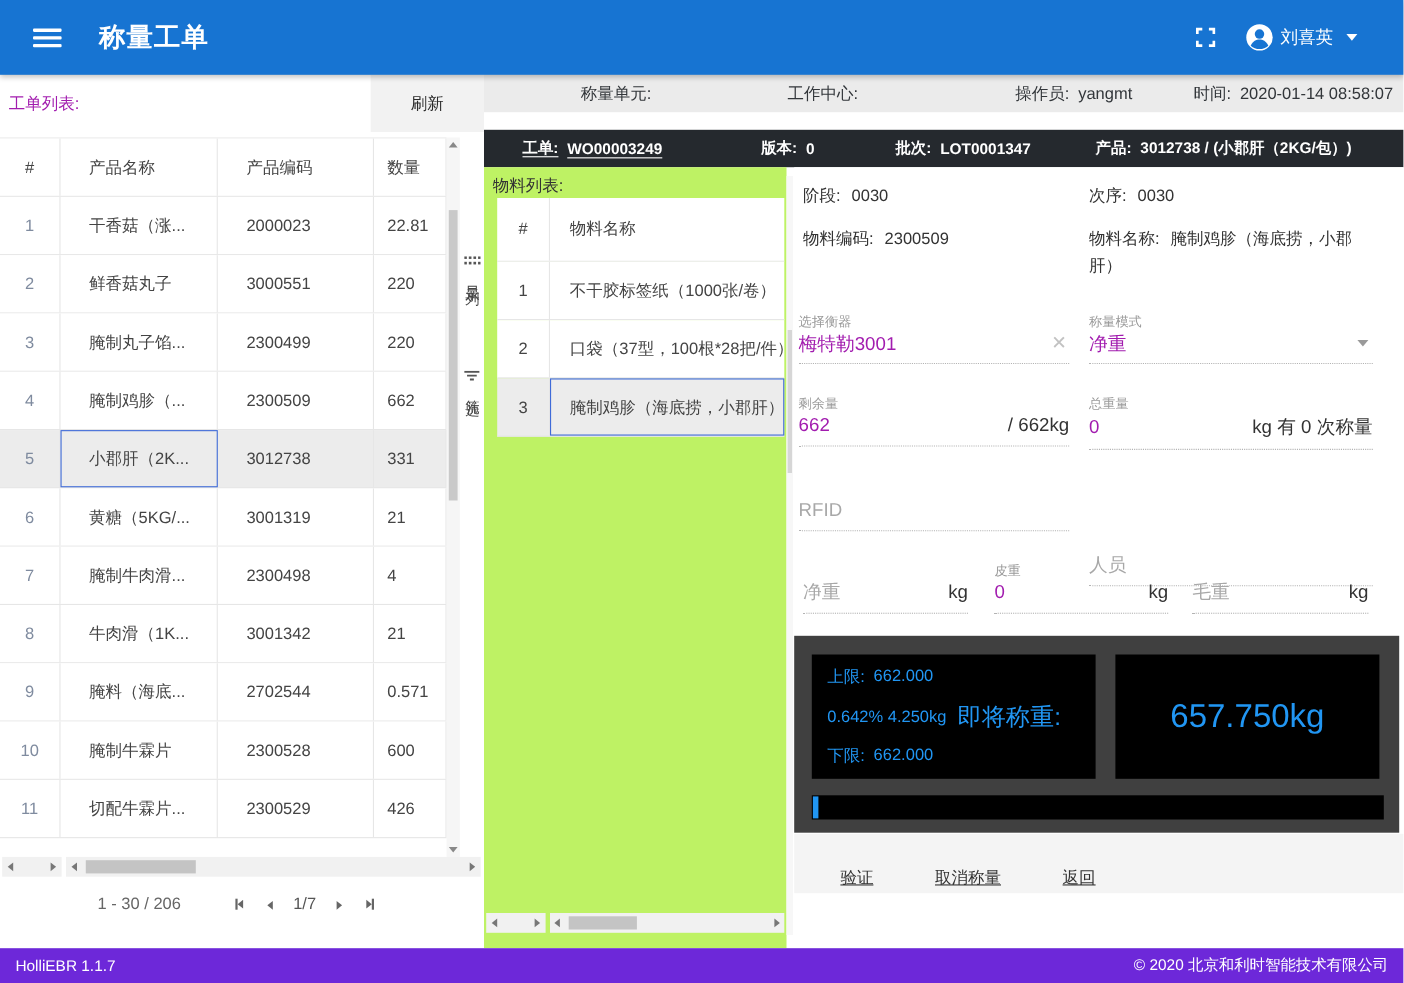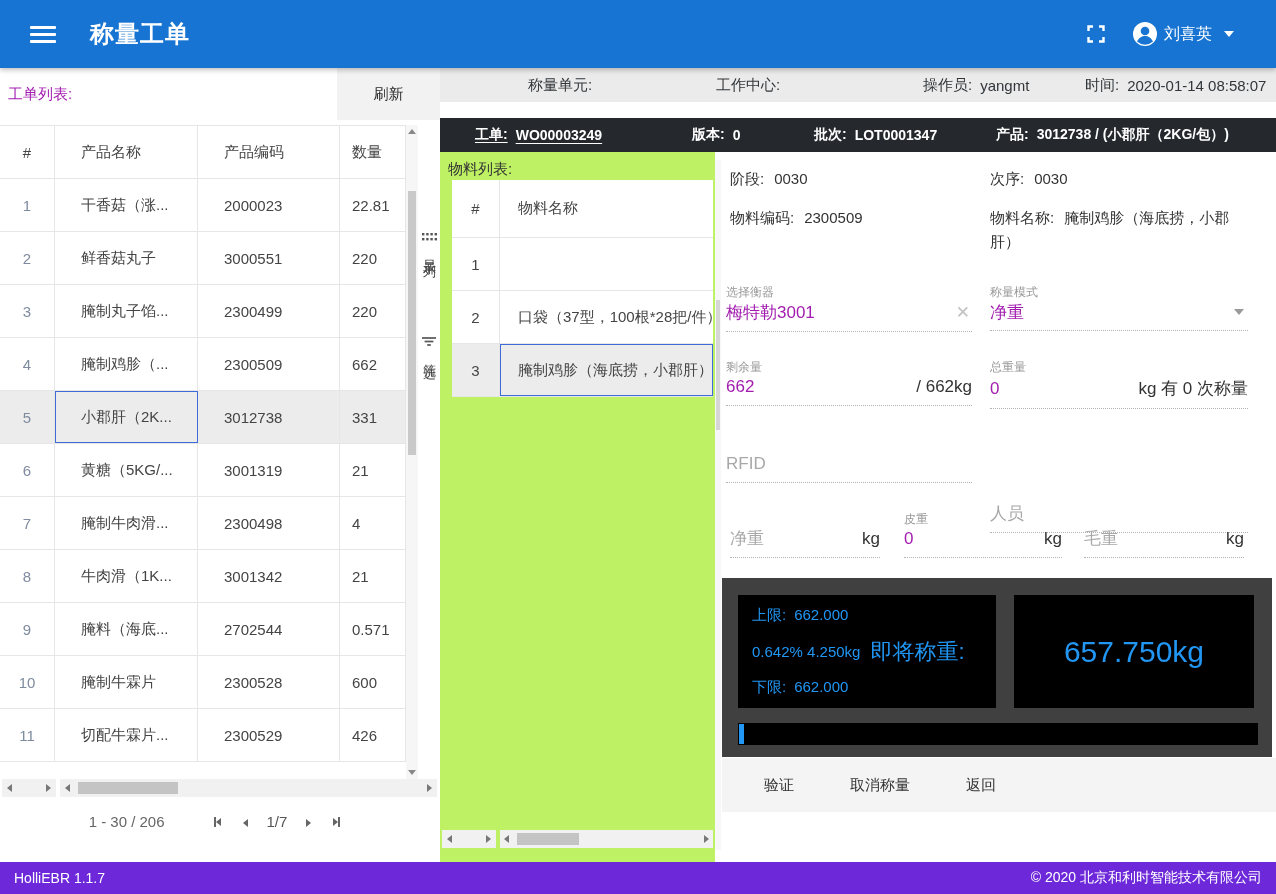"不干胶标签纸（1000张/卷）" div.mc { html: none -> <div>不干胶标签纸（1000张/卷）</div> }
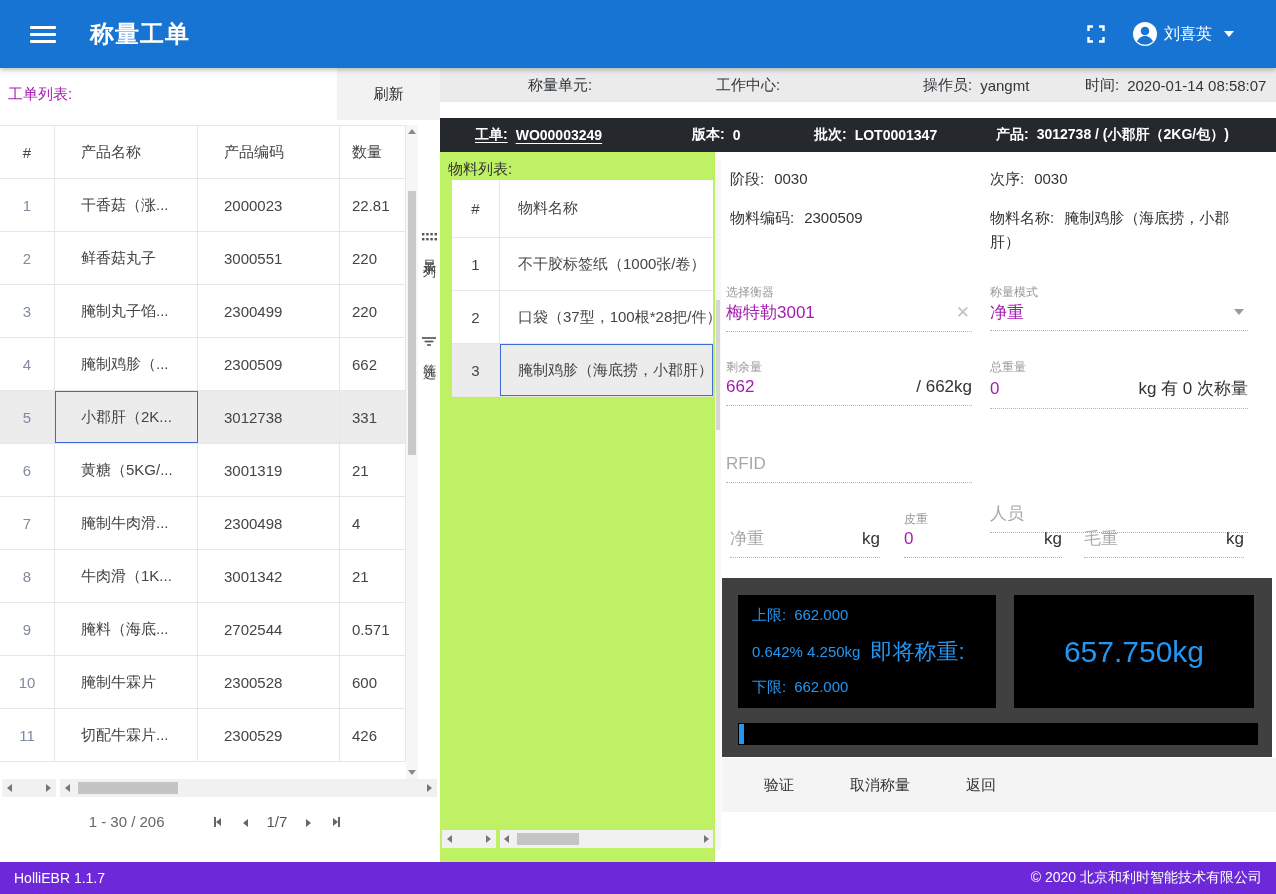"验证" .actionbar { align-items: center -> flex-end; text-decoration: none -> underline }
